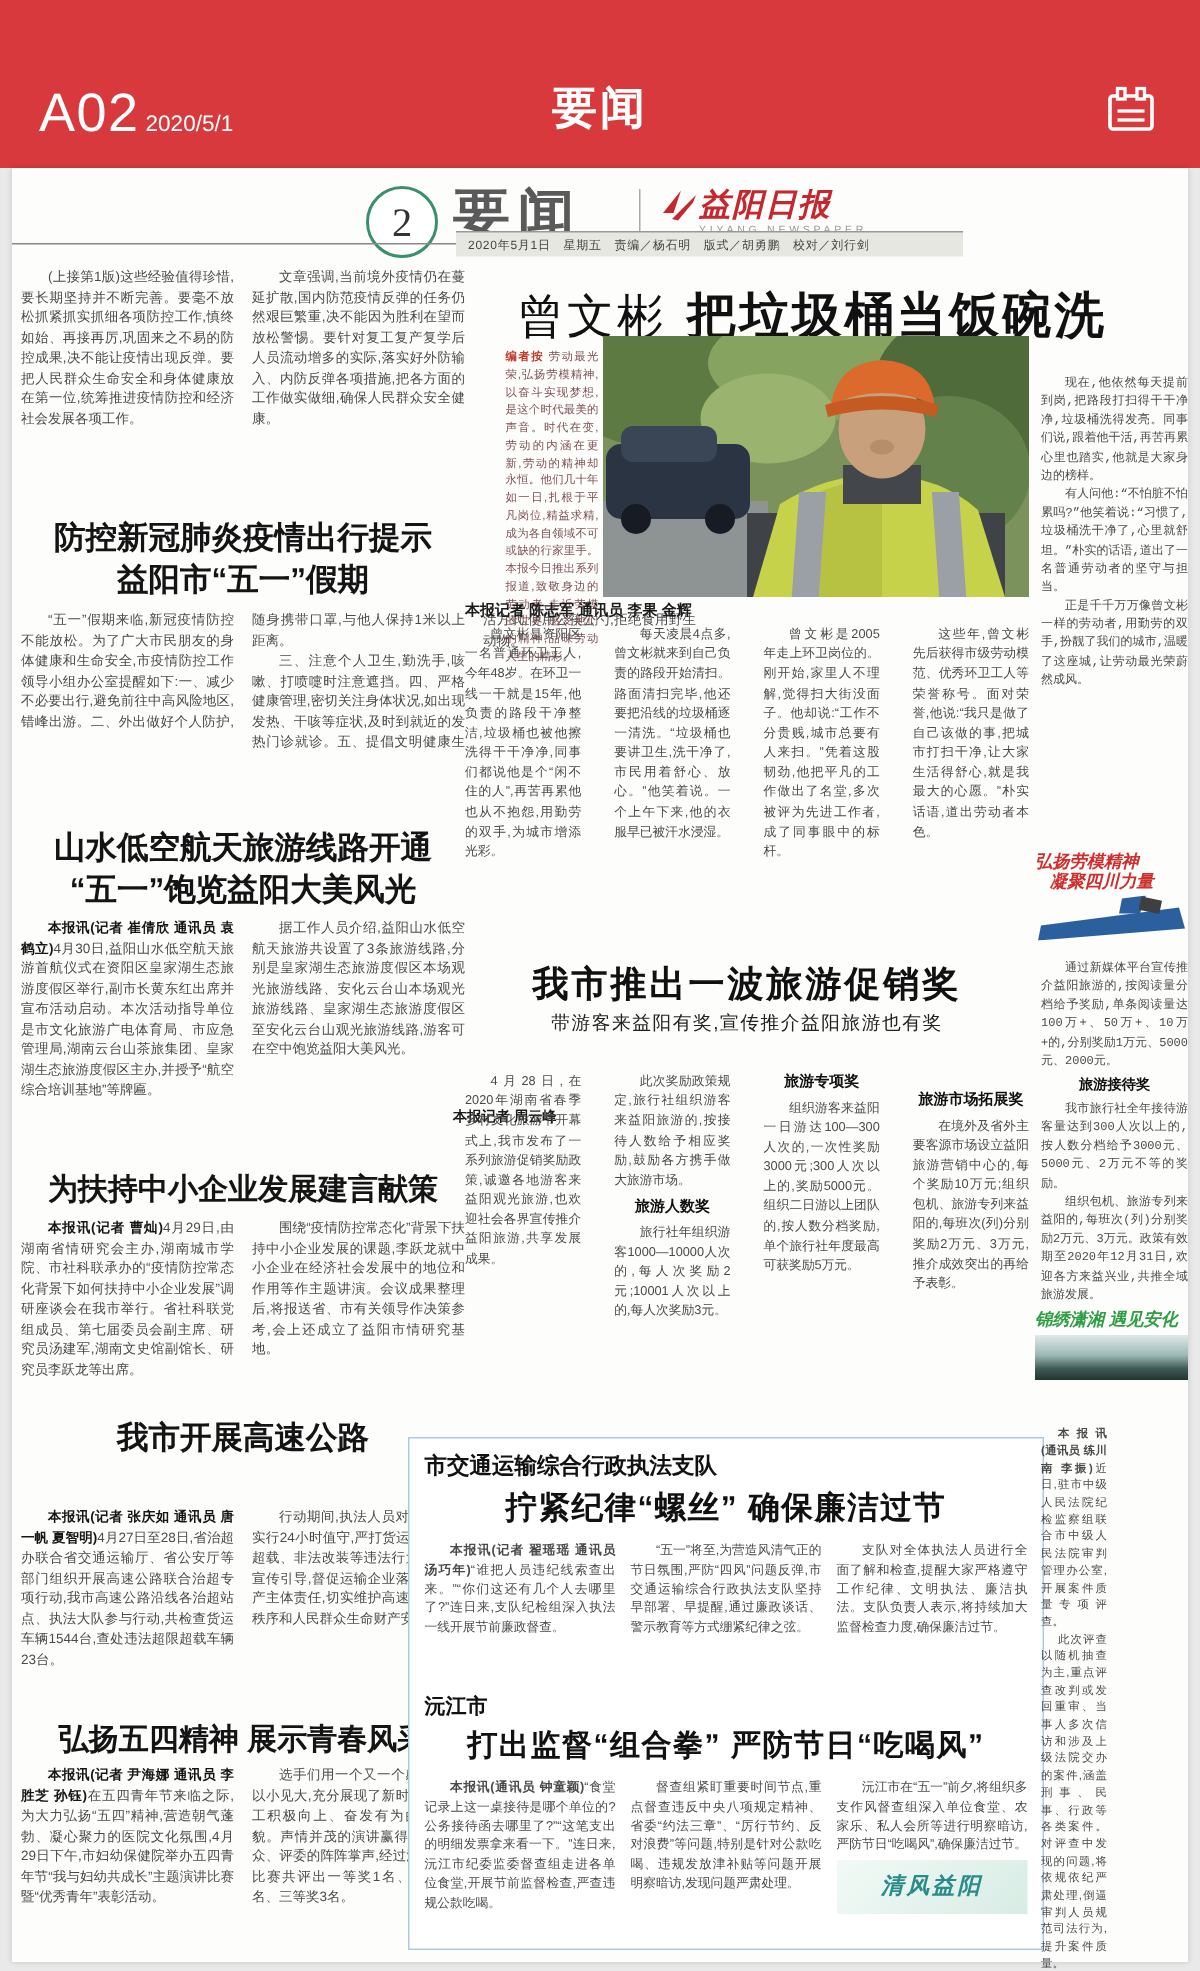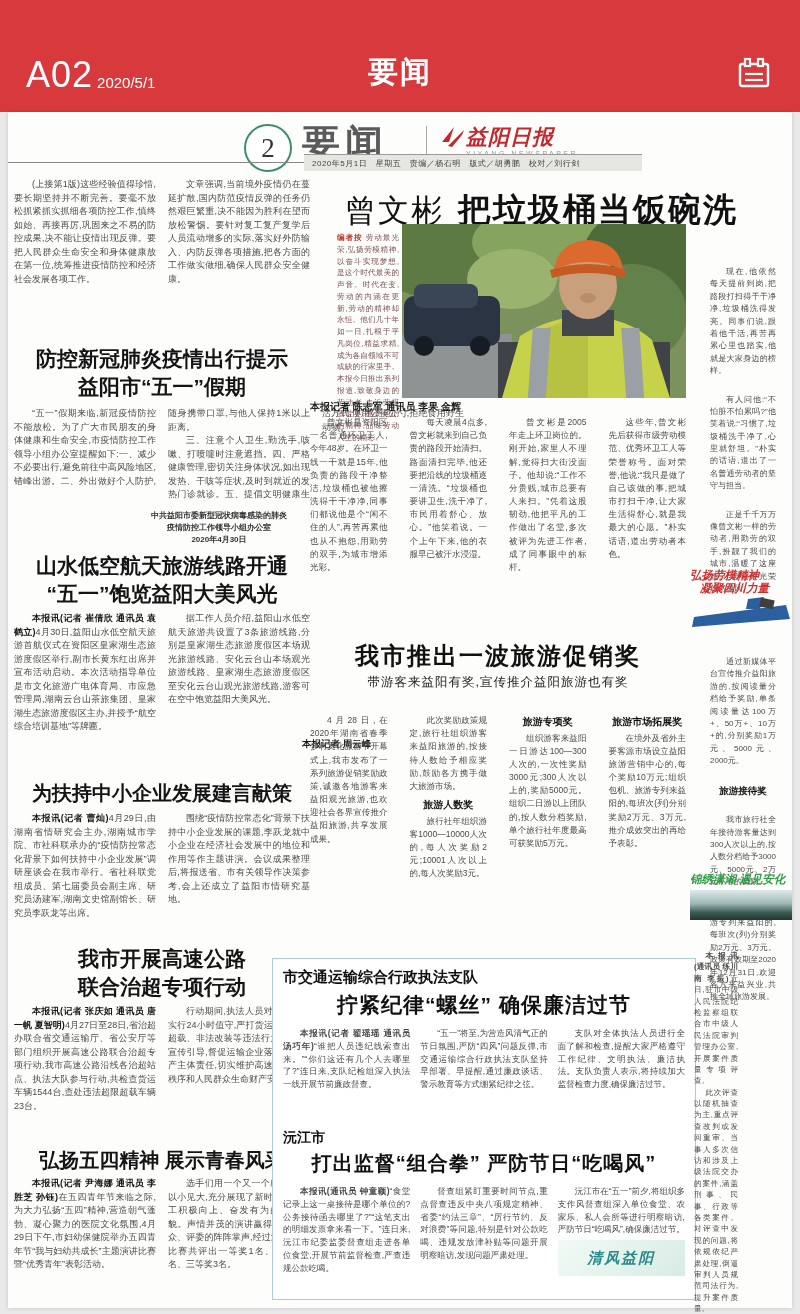"现在,他依然每天提前到岗,把路段打扫得干干净净,垃圾桶洗得发亮。同事们说,跟着他" .sb p { font-family: none -> Liberation Mono, monospace; margin: 16px -> 0 }
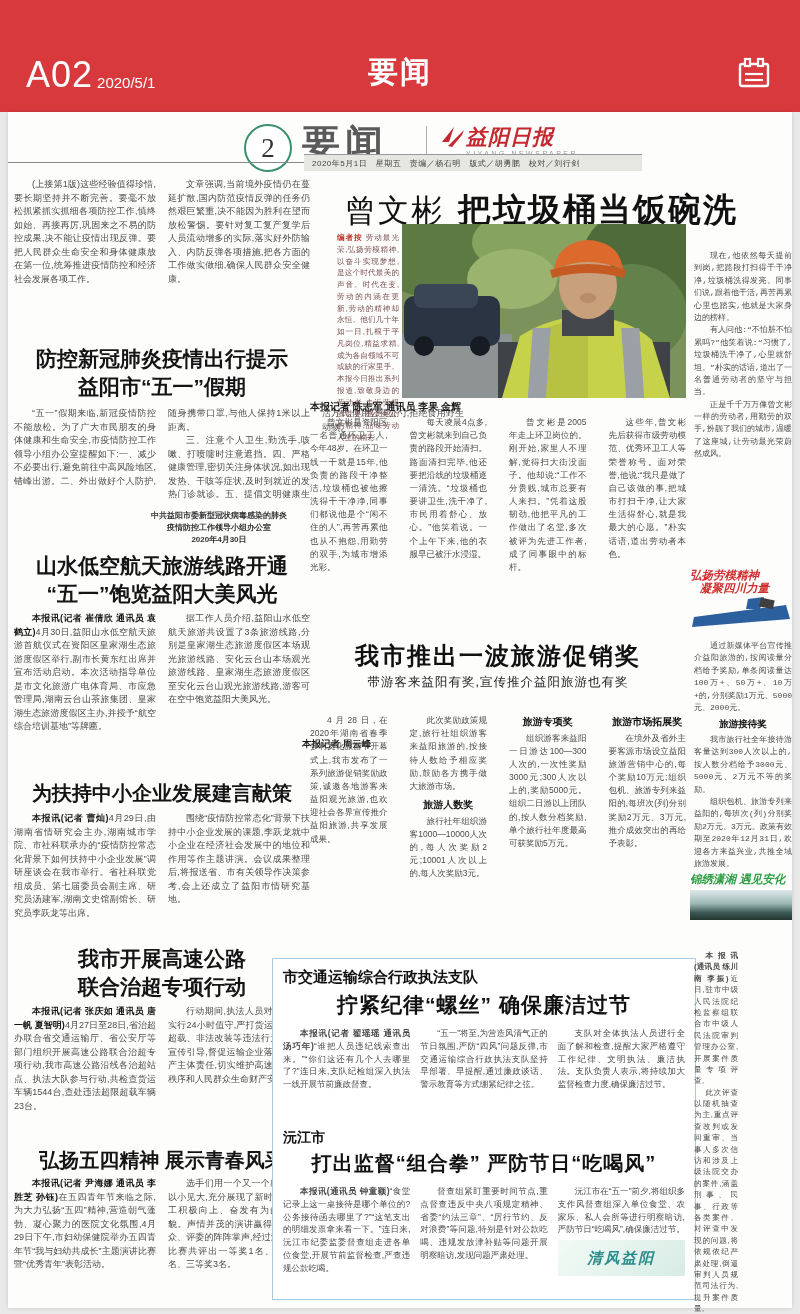"中共益阳市委新型冠状病毒感染的肺炎" div.abs { html: <div> <div>中共益阳市委新型冠状病毒感染的肺炎</div> <div>疫情防控工作领导小组办公室</div> <div>2020年4月30日</div> </div> -> none }
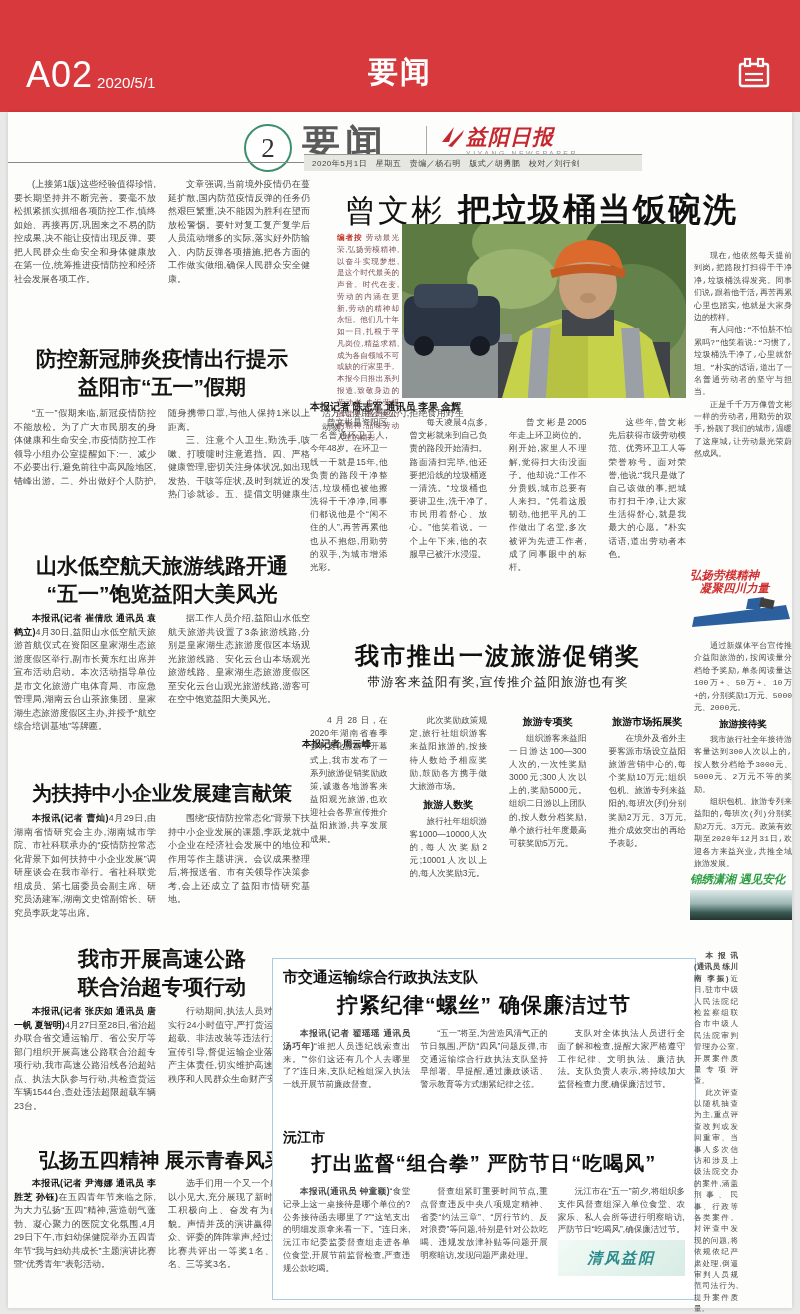"旅游市场拓展奖" div.sub { margin-top: 0 -> 12px }
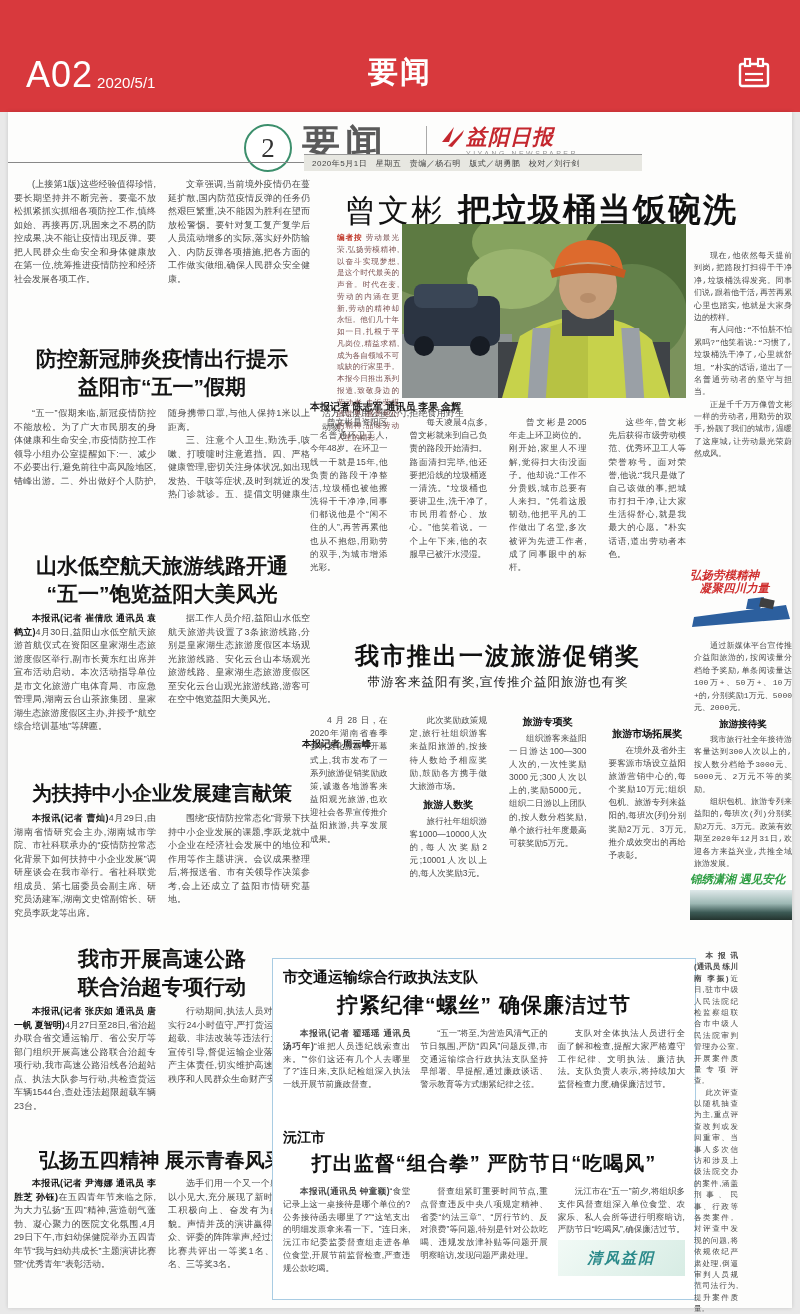"联合治超专项行动" div { html: <div>联合治超专项行动</div> -> none }
